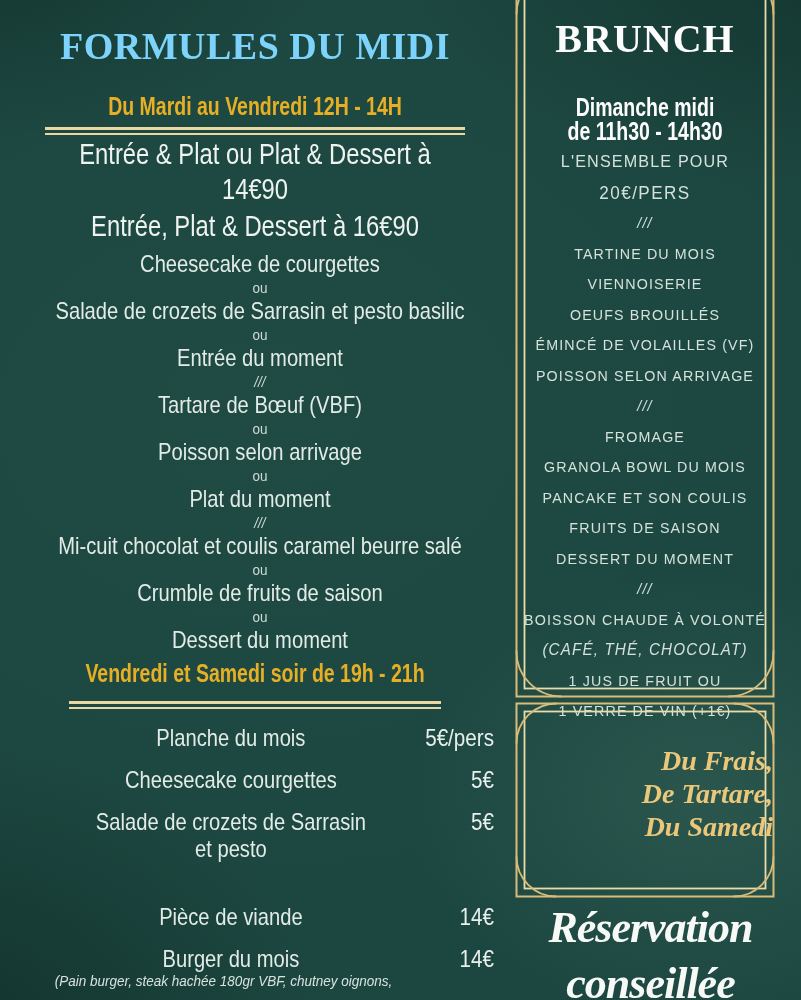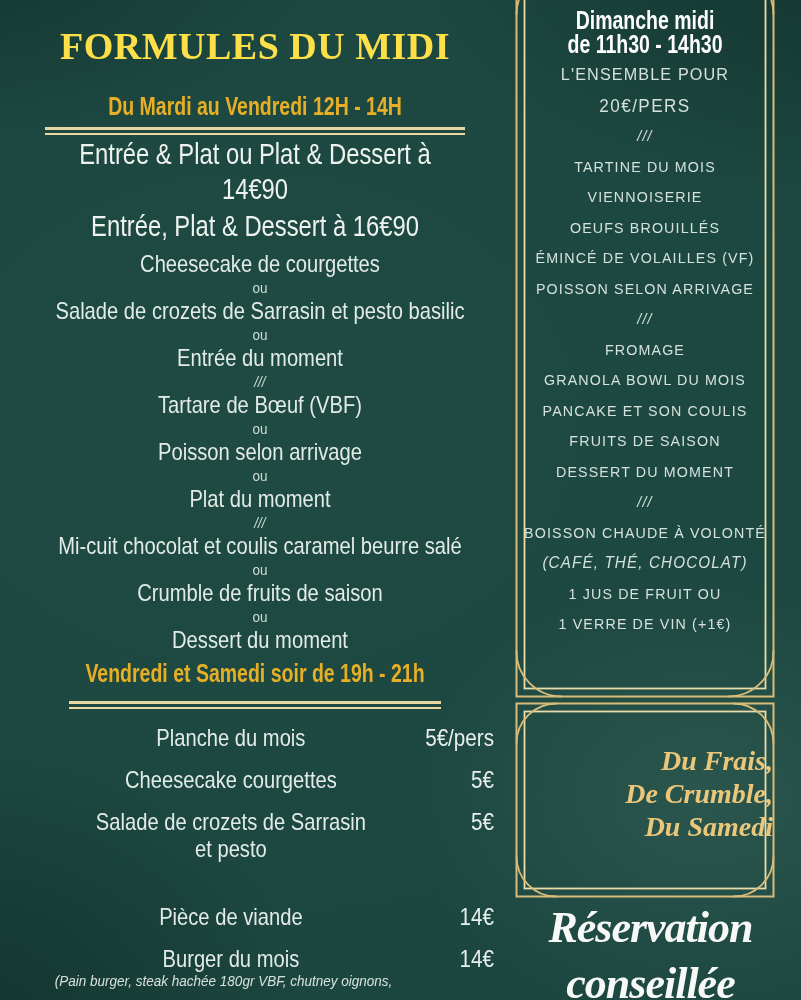"FORMULES DU MIDI" .serif-title { color: #fde047 -> #7dd3fc }
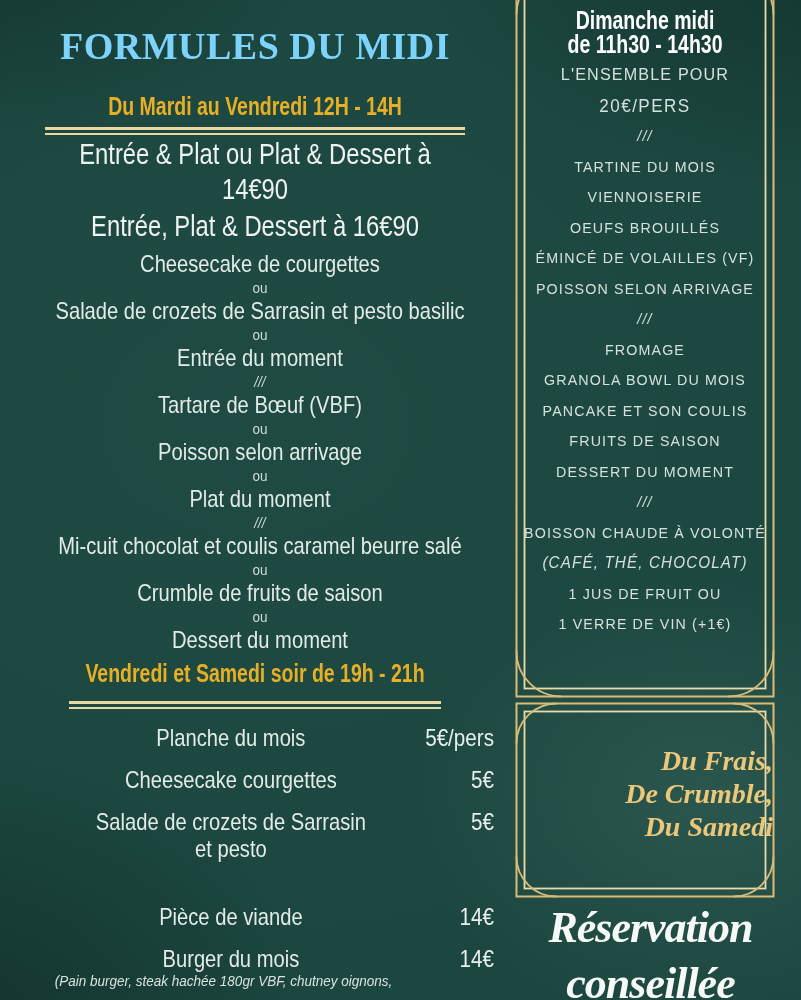"BRUNCH" h2.b-title { html: none -> <h2>BRUNCH</h2> }
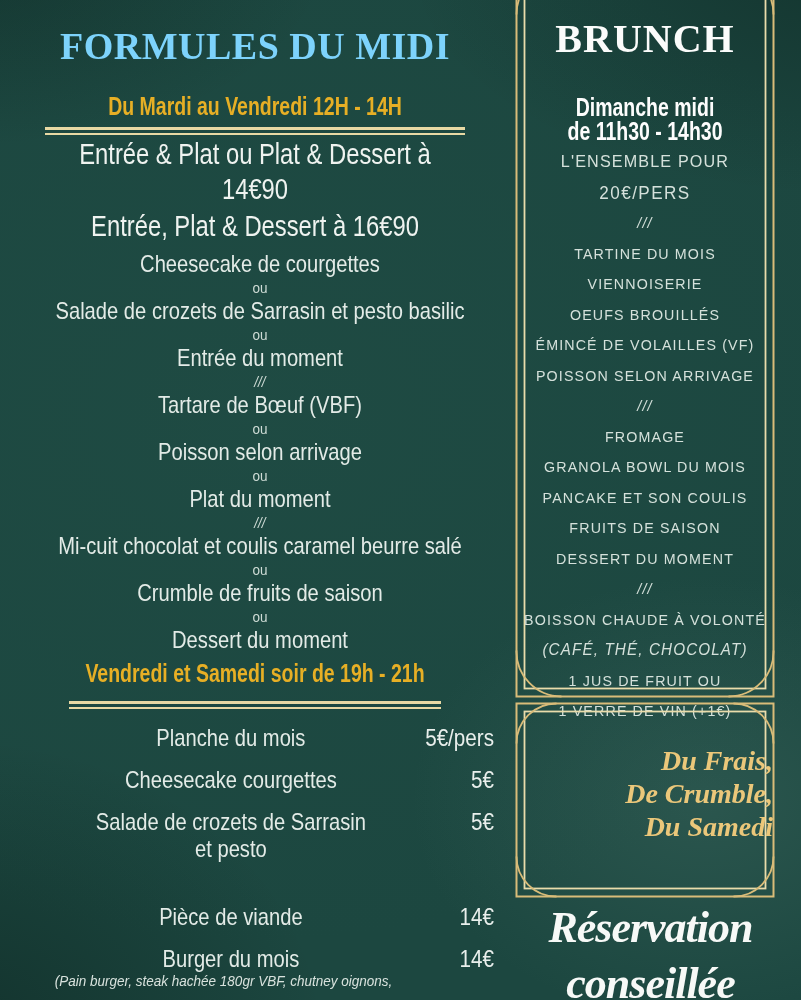"De Crumble," div { text: Crumble -> Tartare }
